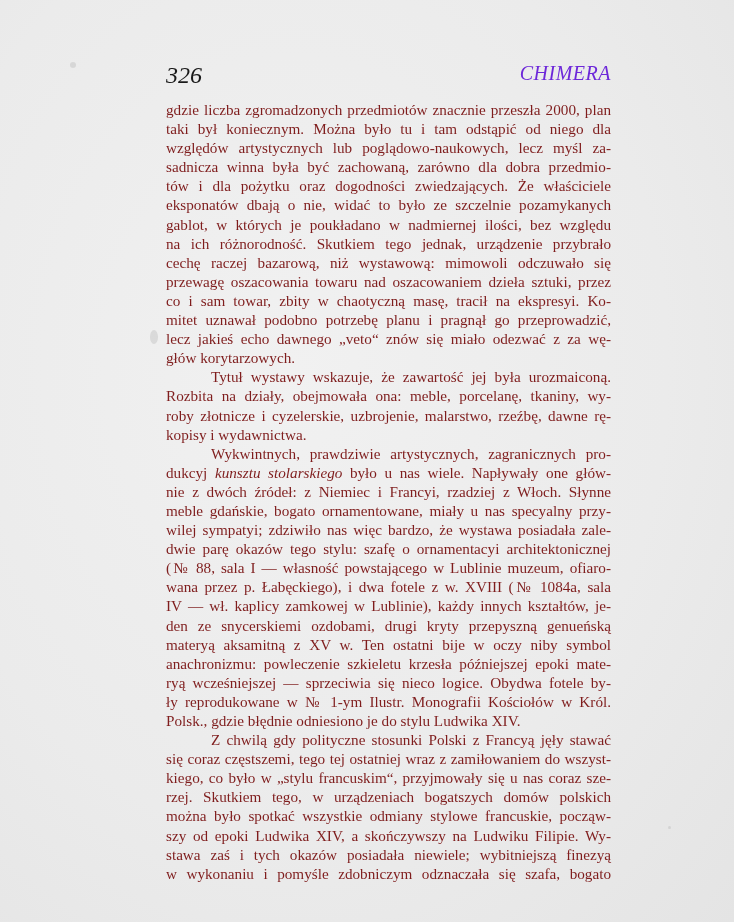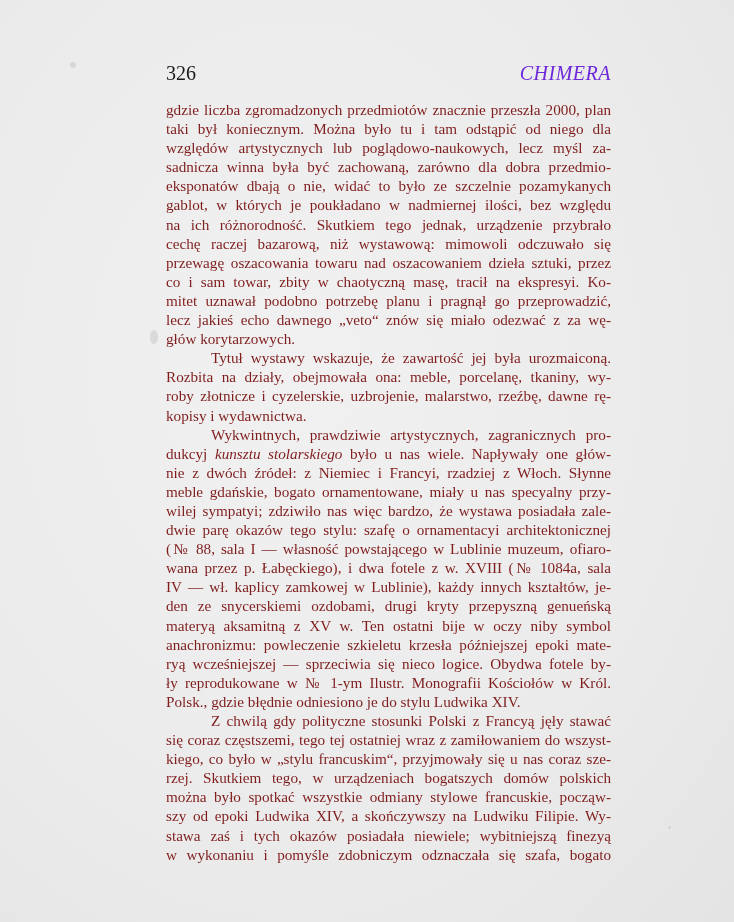"326" .page-number { font-size: 20px -> 24px; font-style: none -> italic }
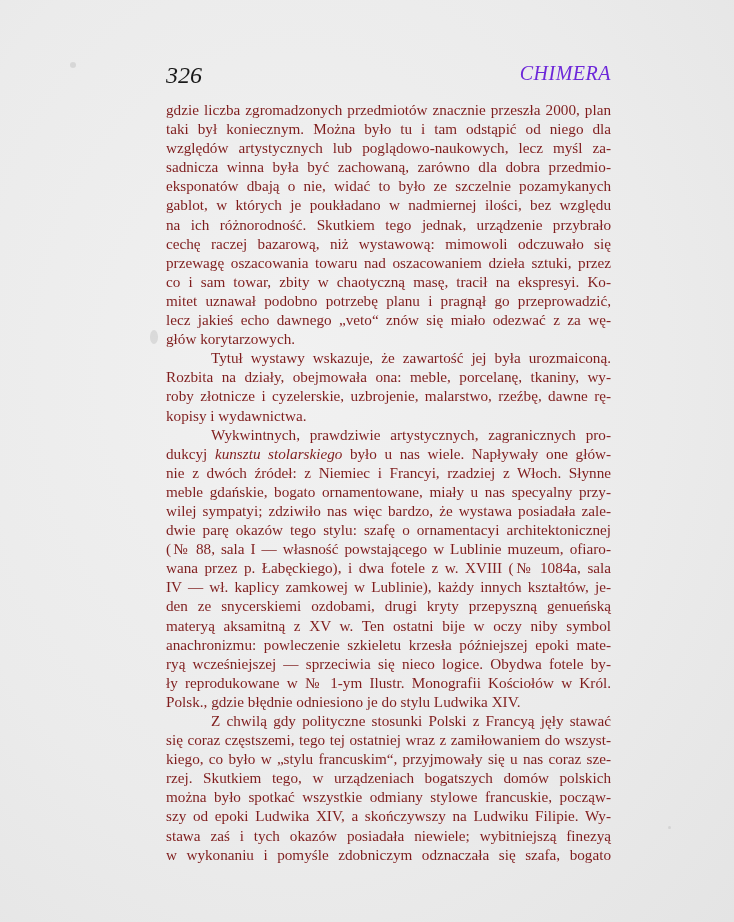"tów i dla pożytku oraz" span.line { html: none -> <span>tów i dla pożytku oraz dogodności zwiedzających. Że właściciele</span> }
